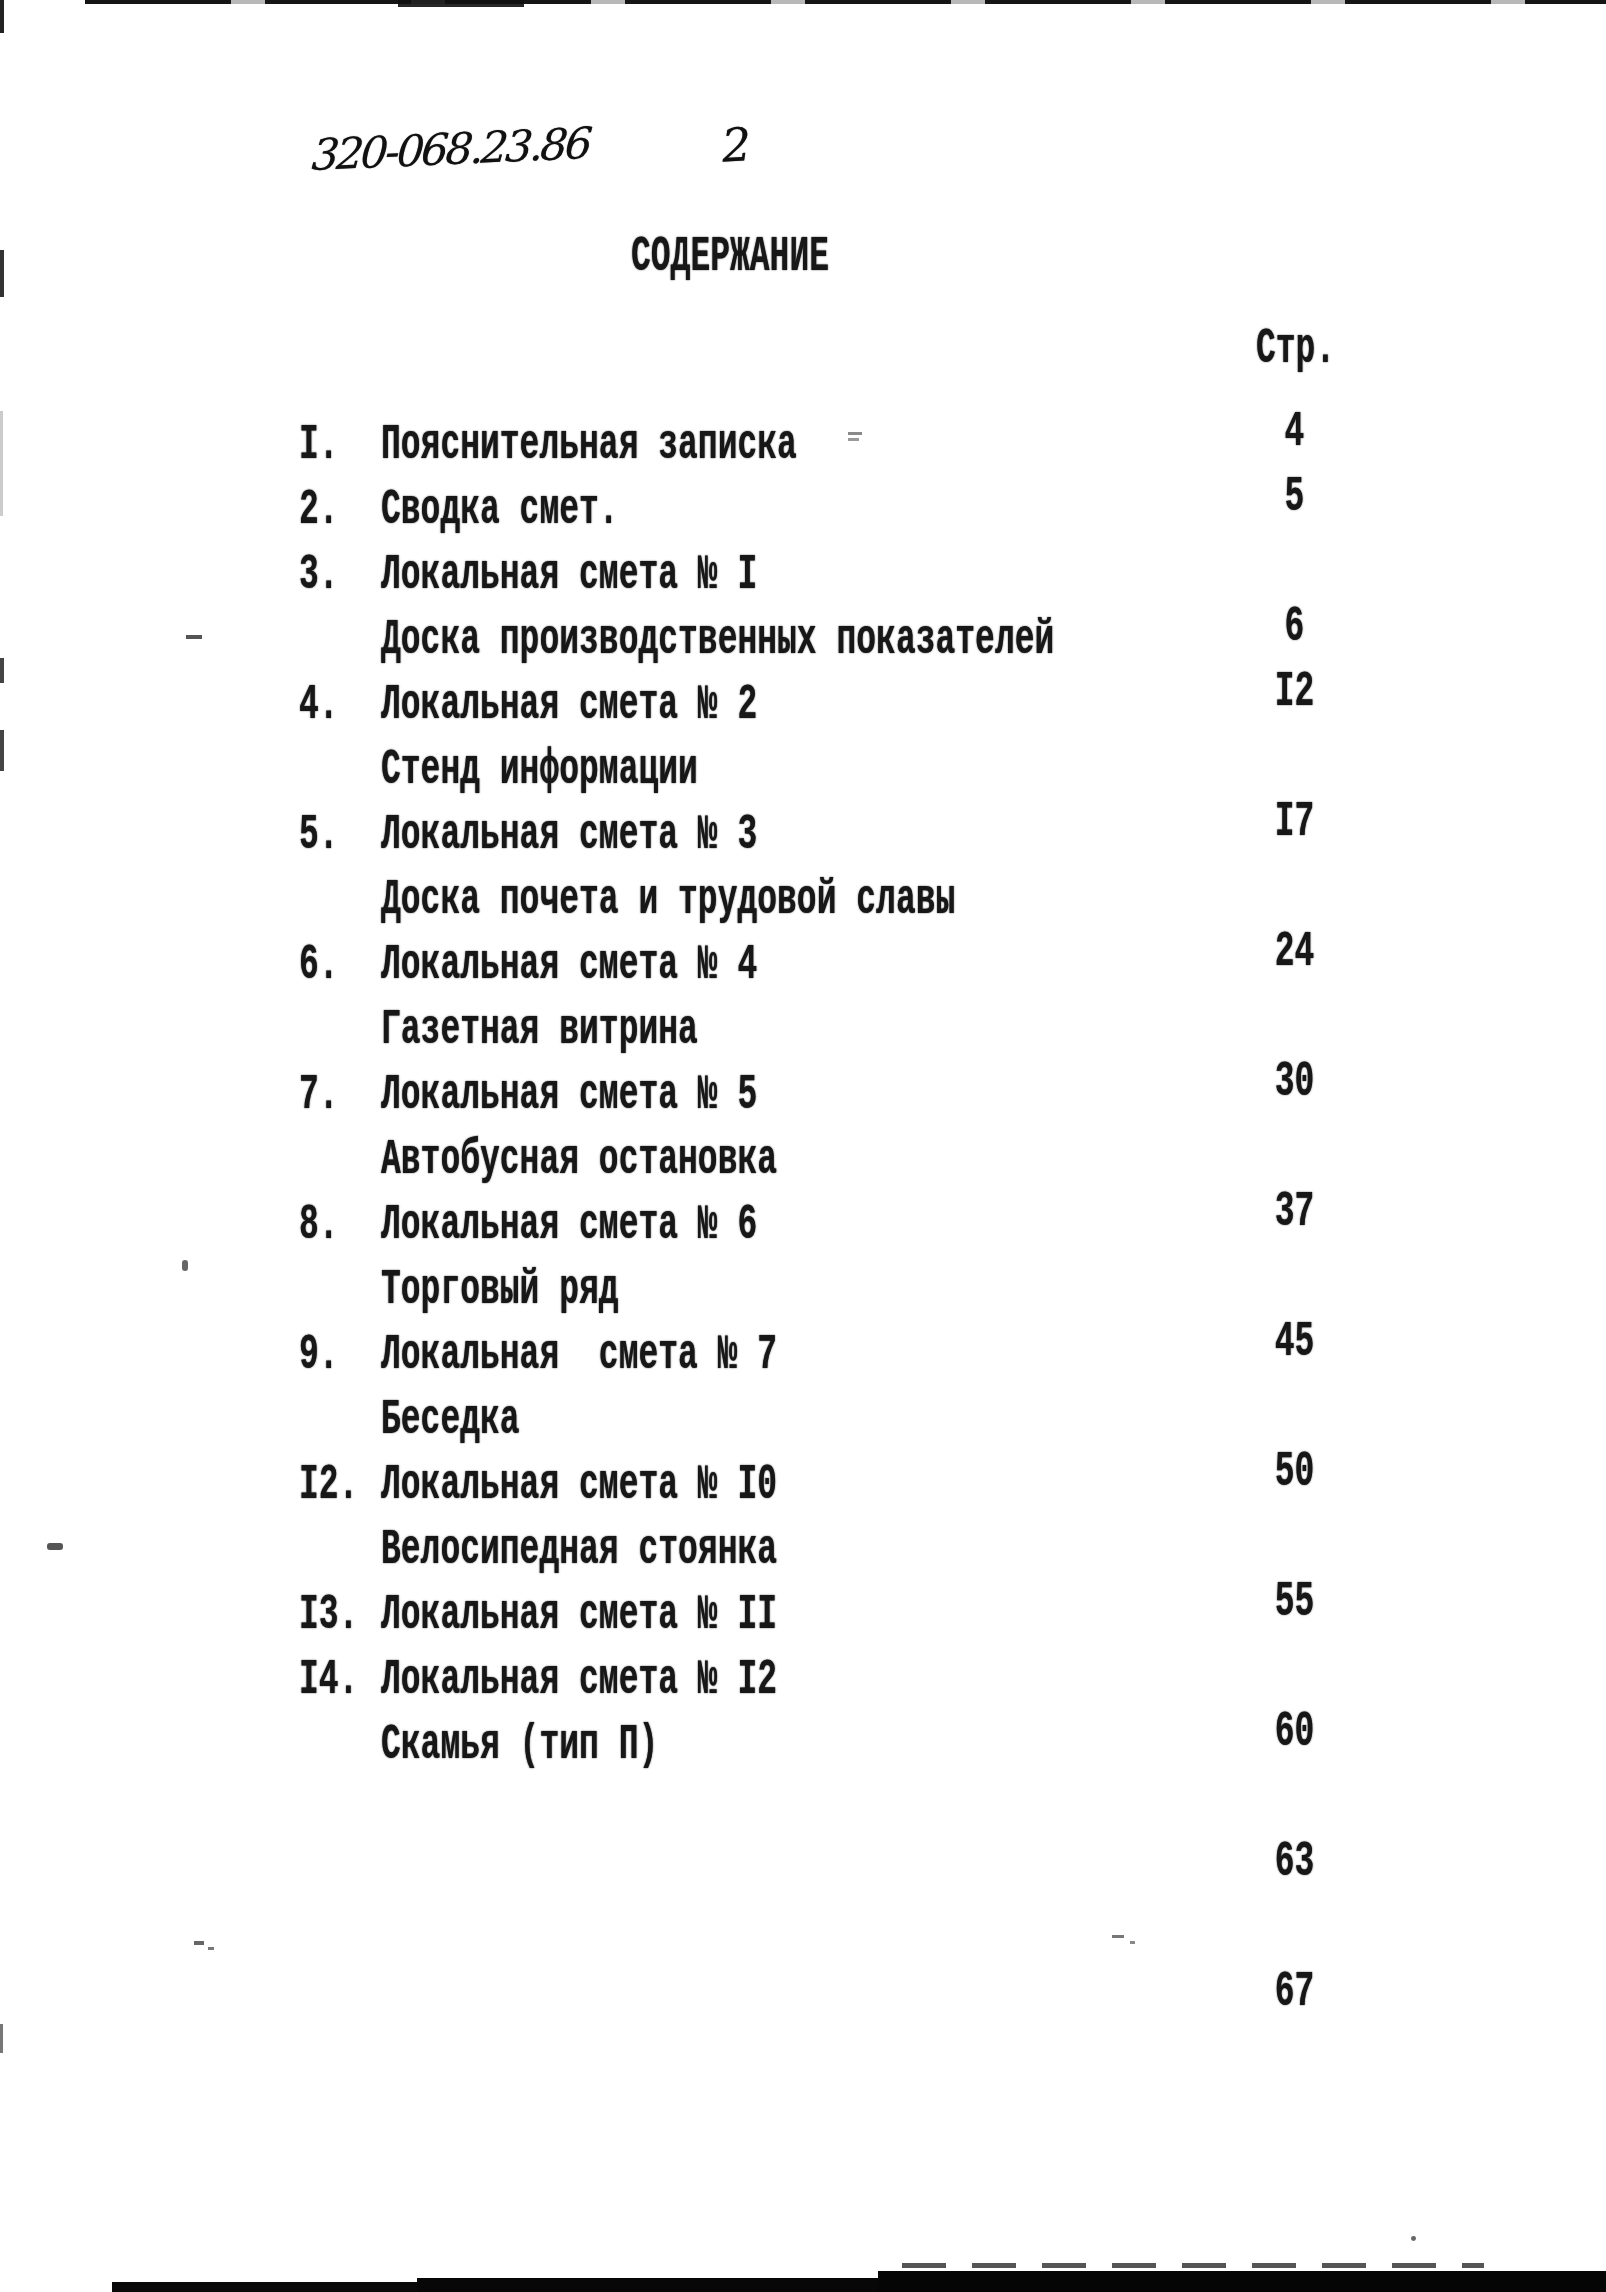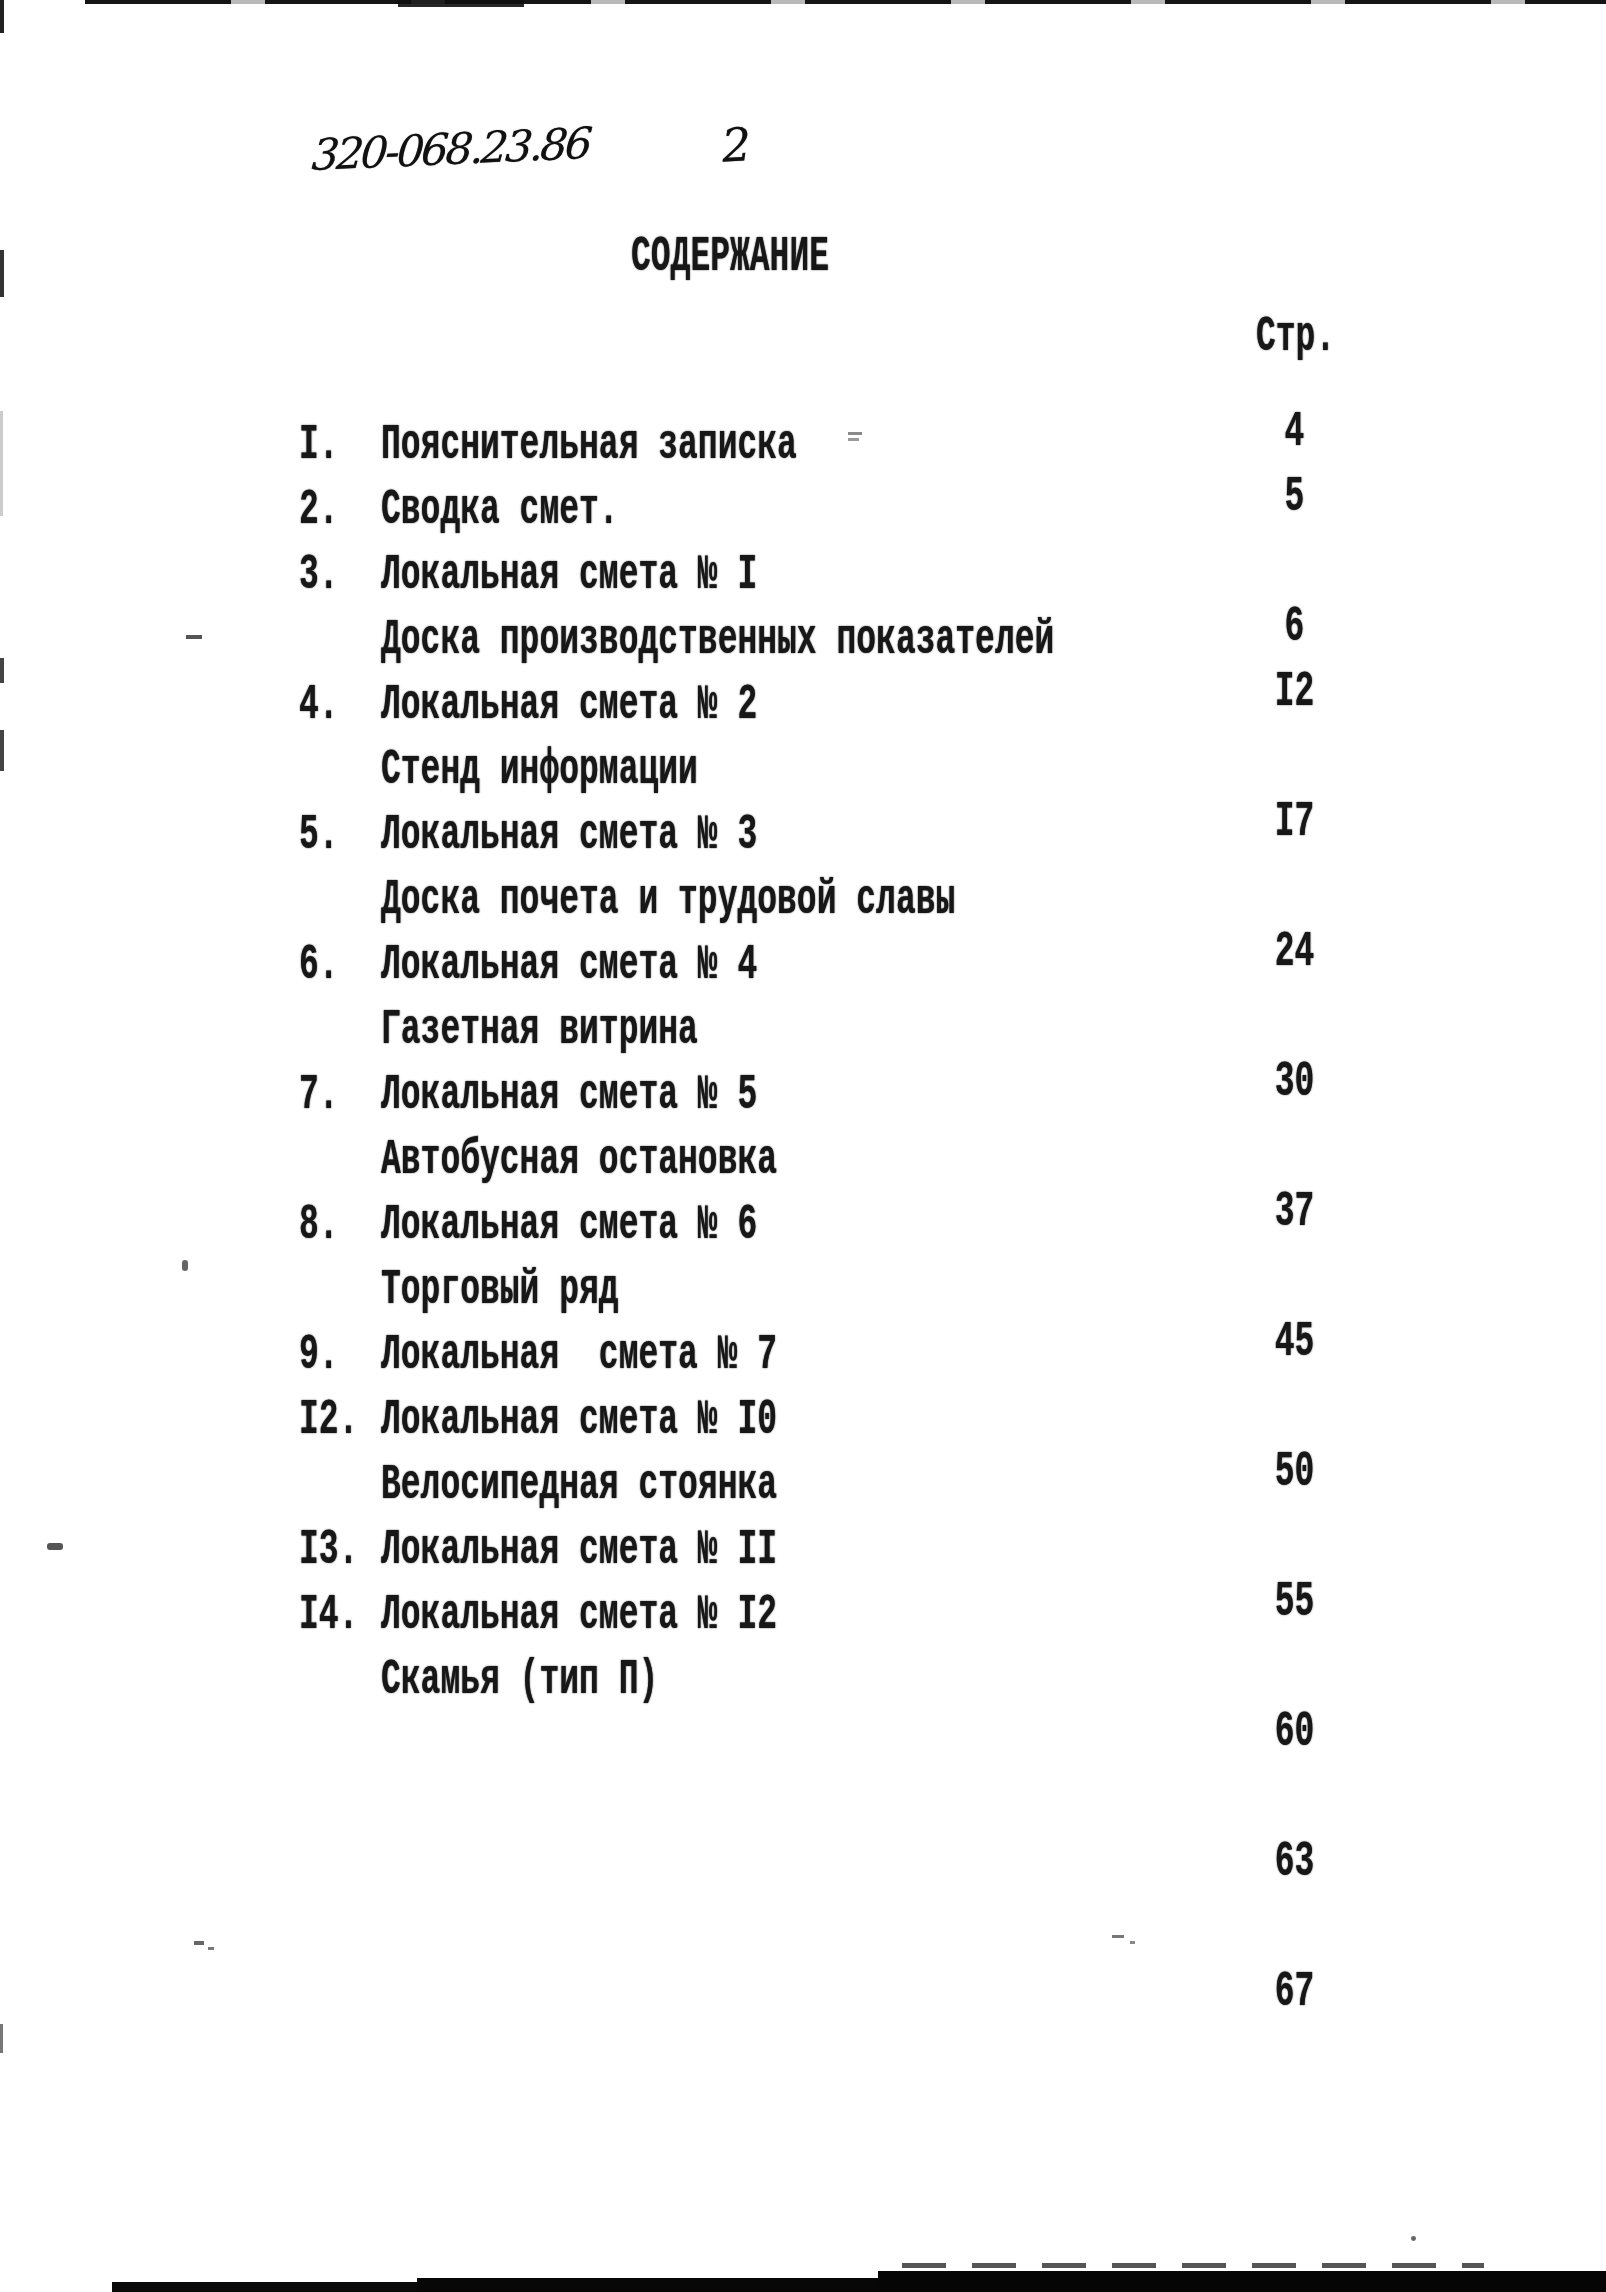"Стр." #col-header { top: 312px -> 324px }
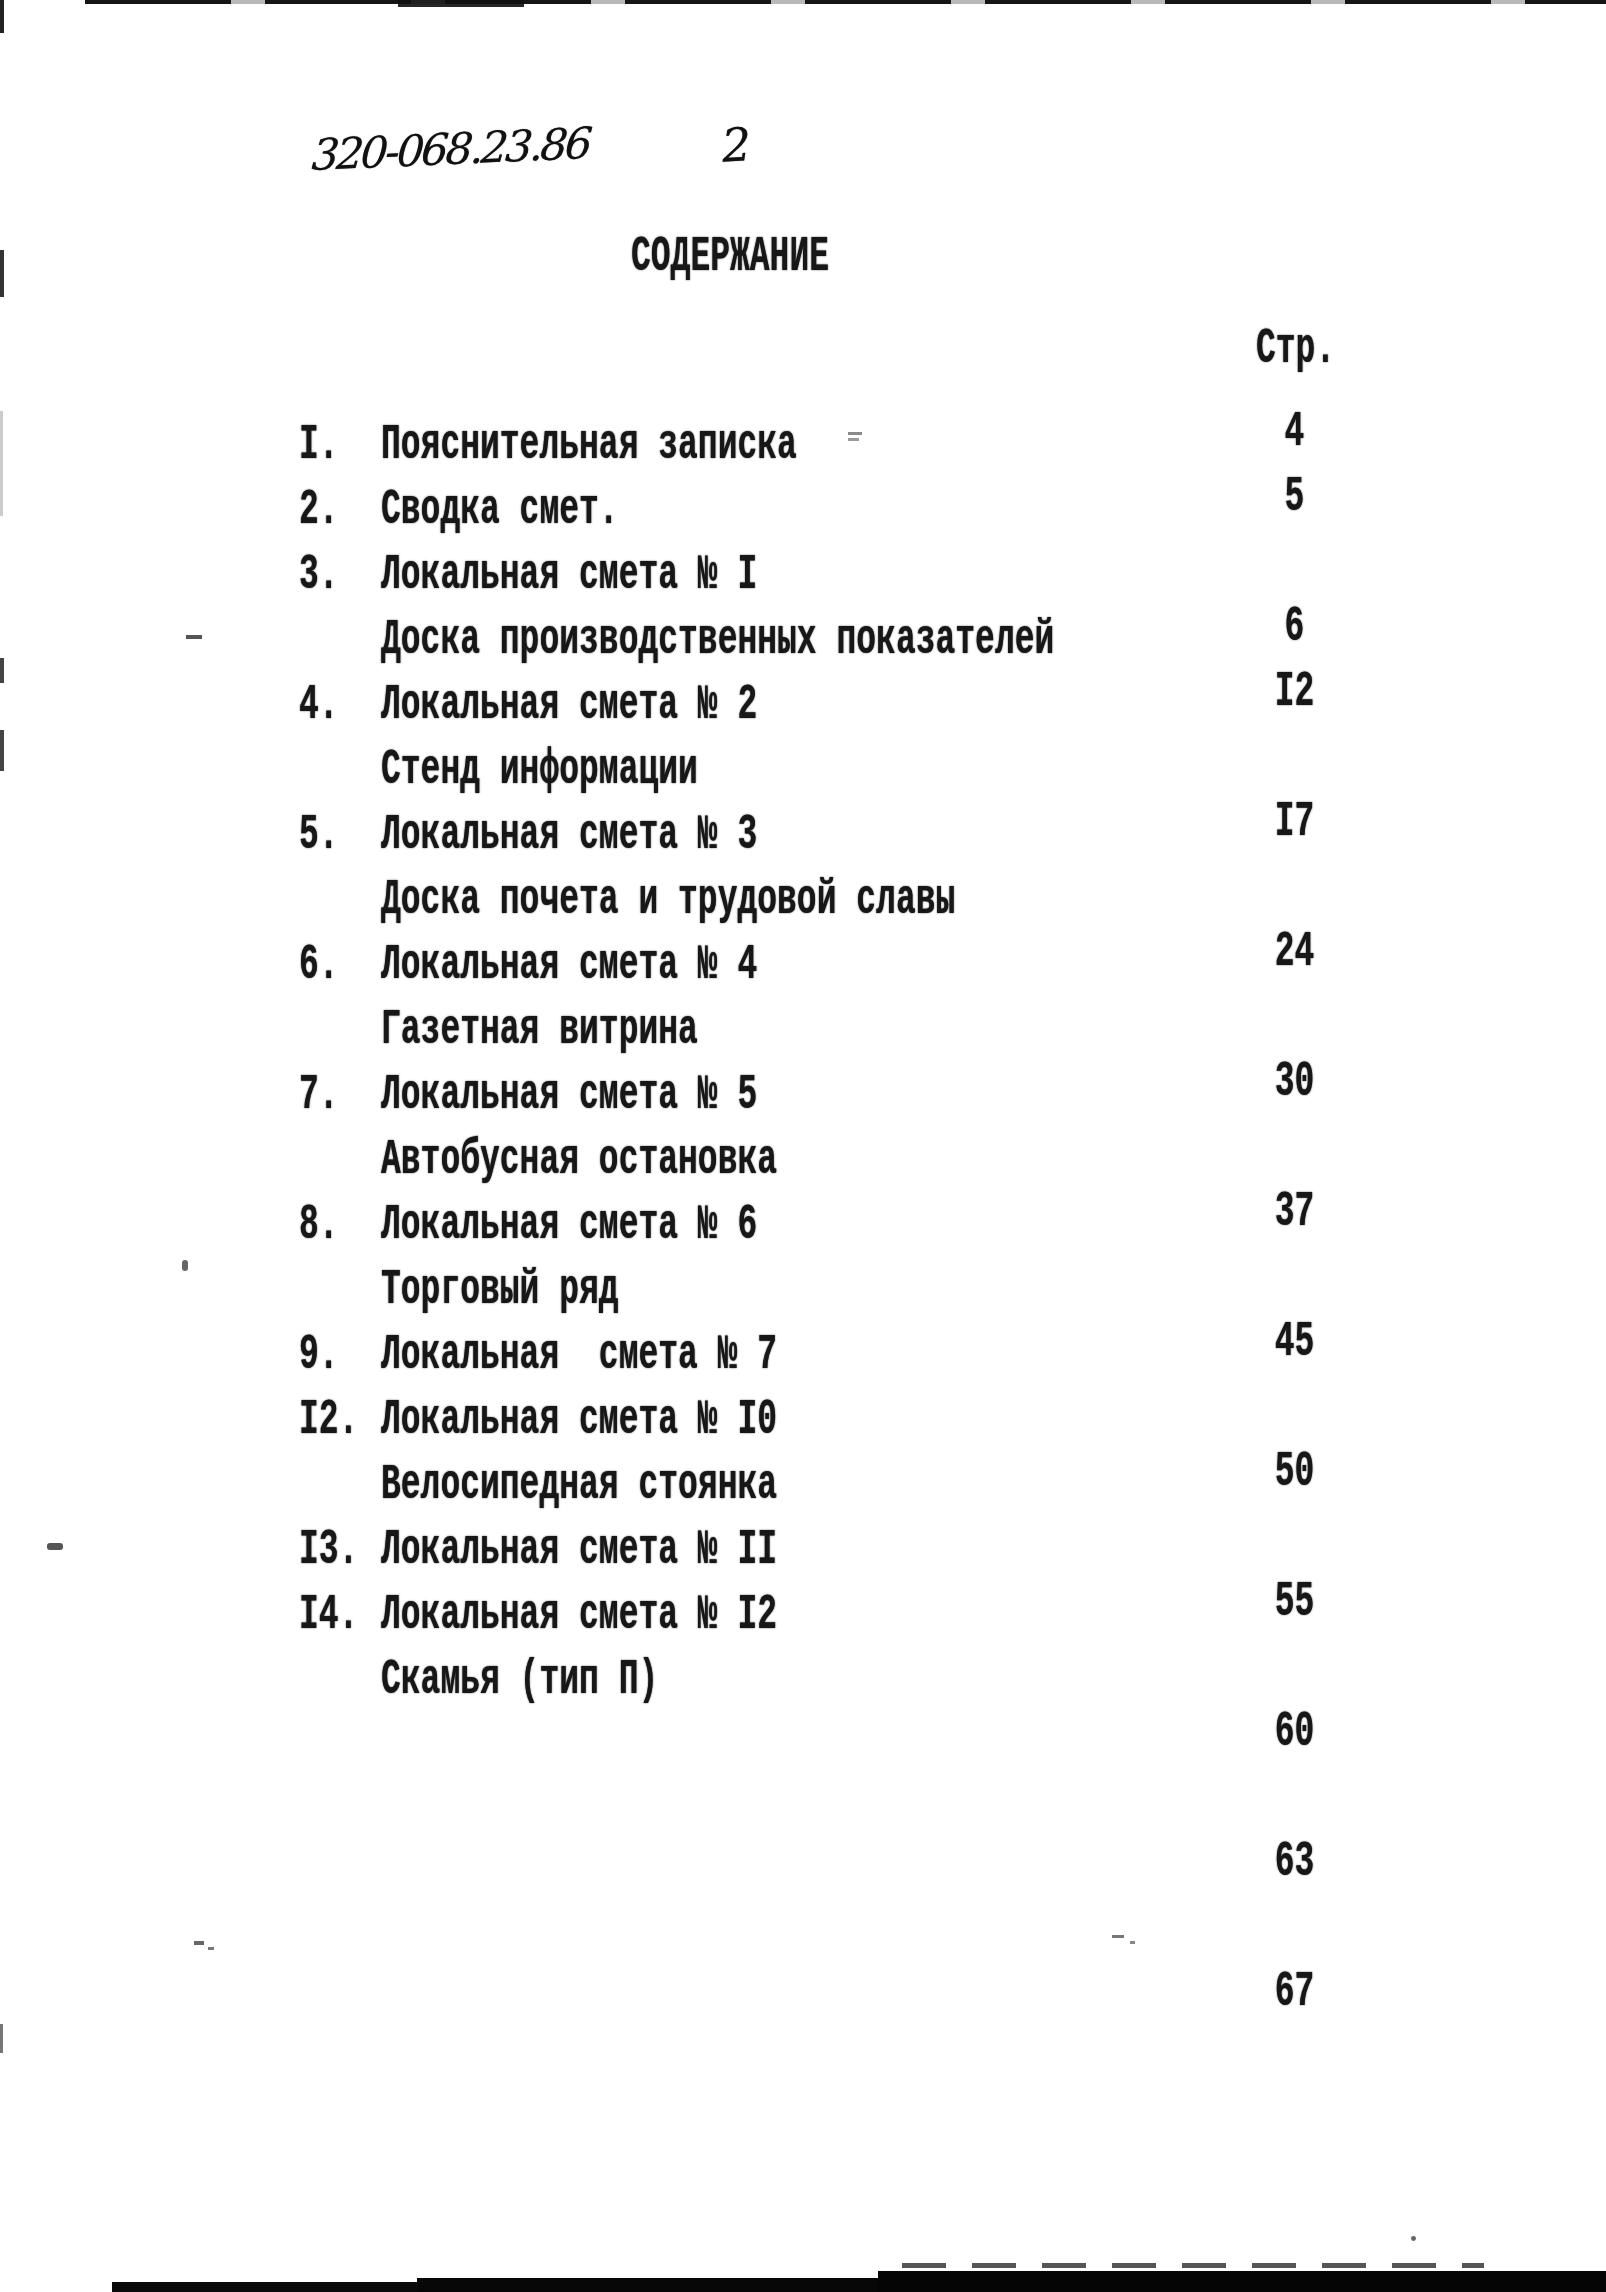"Беседка" div.line { html: none -> <div> <span></span> <span>Беседка</span> </div> }
